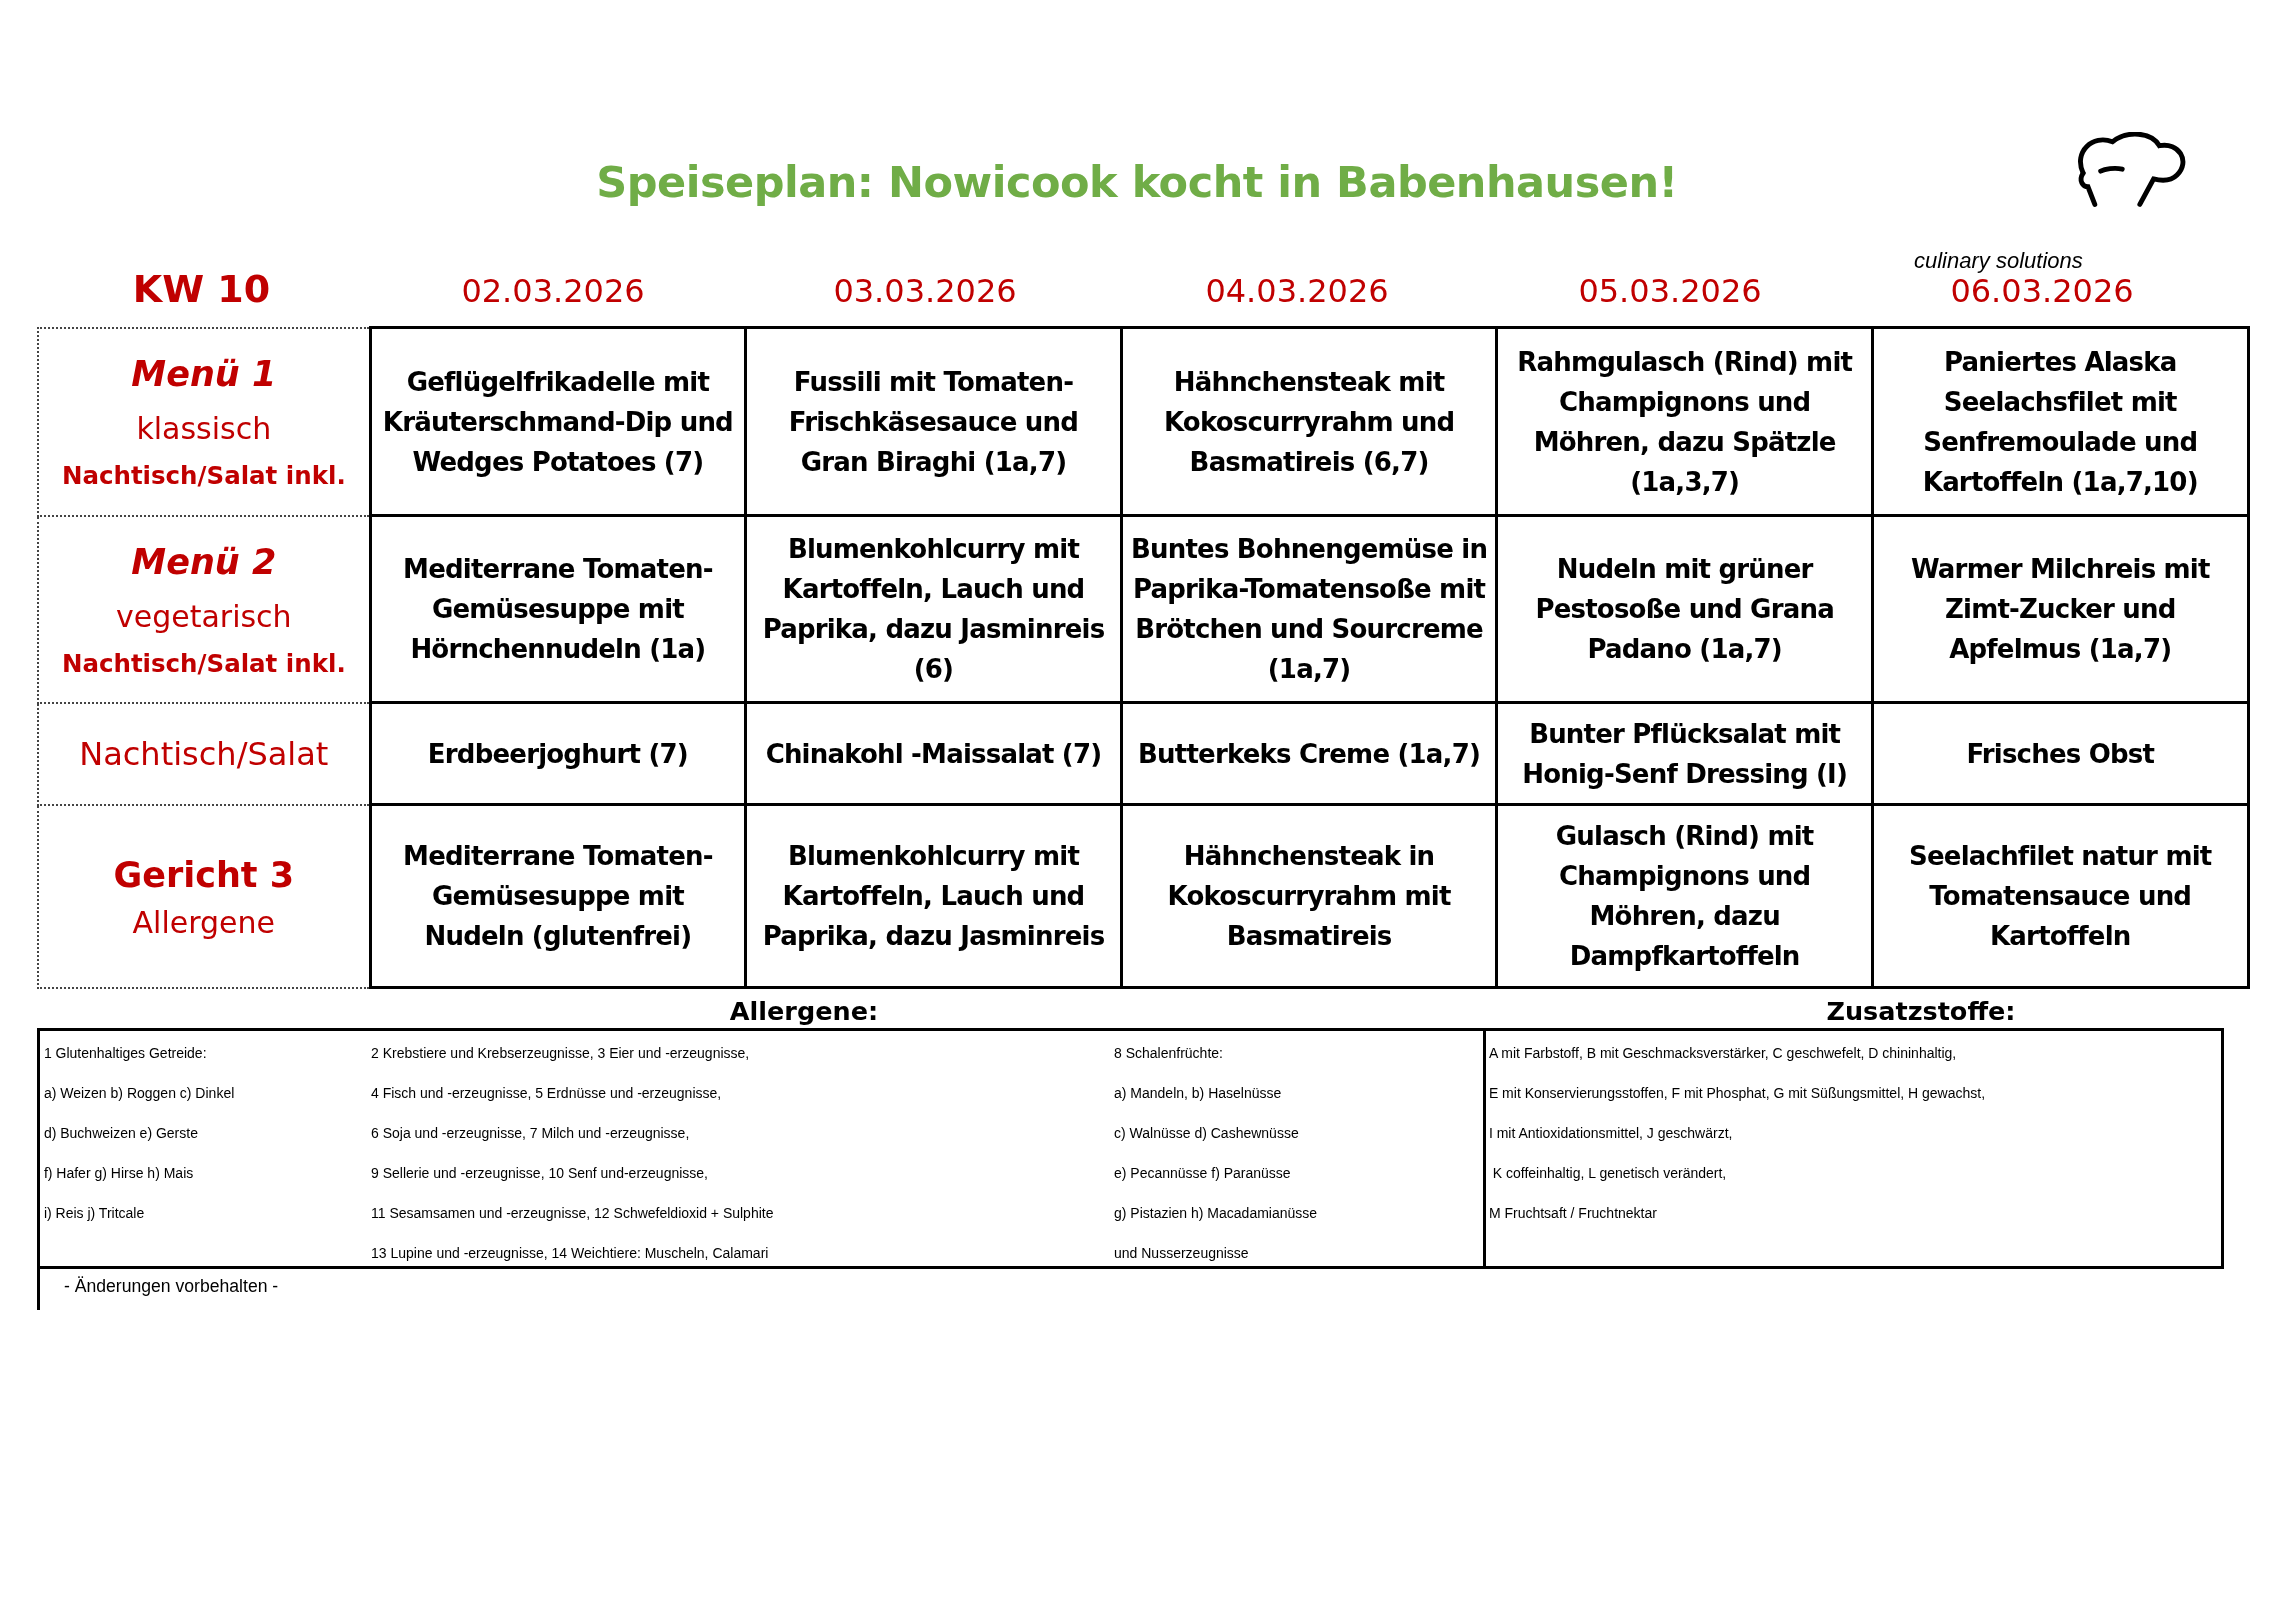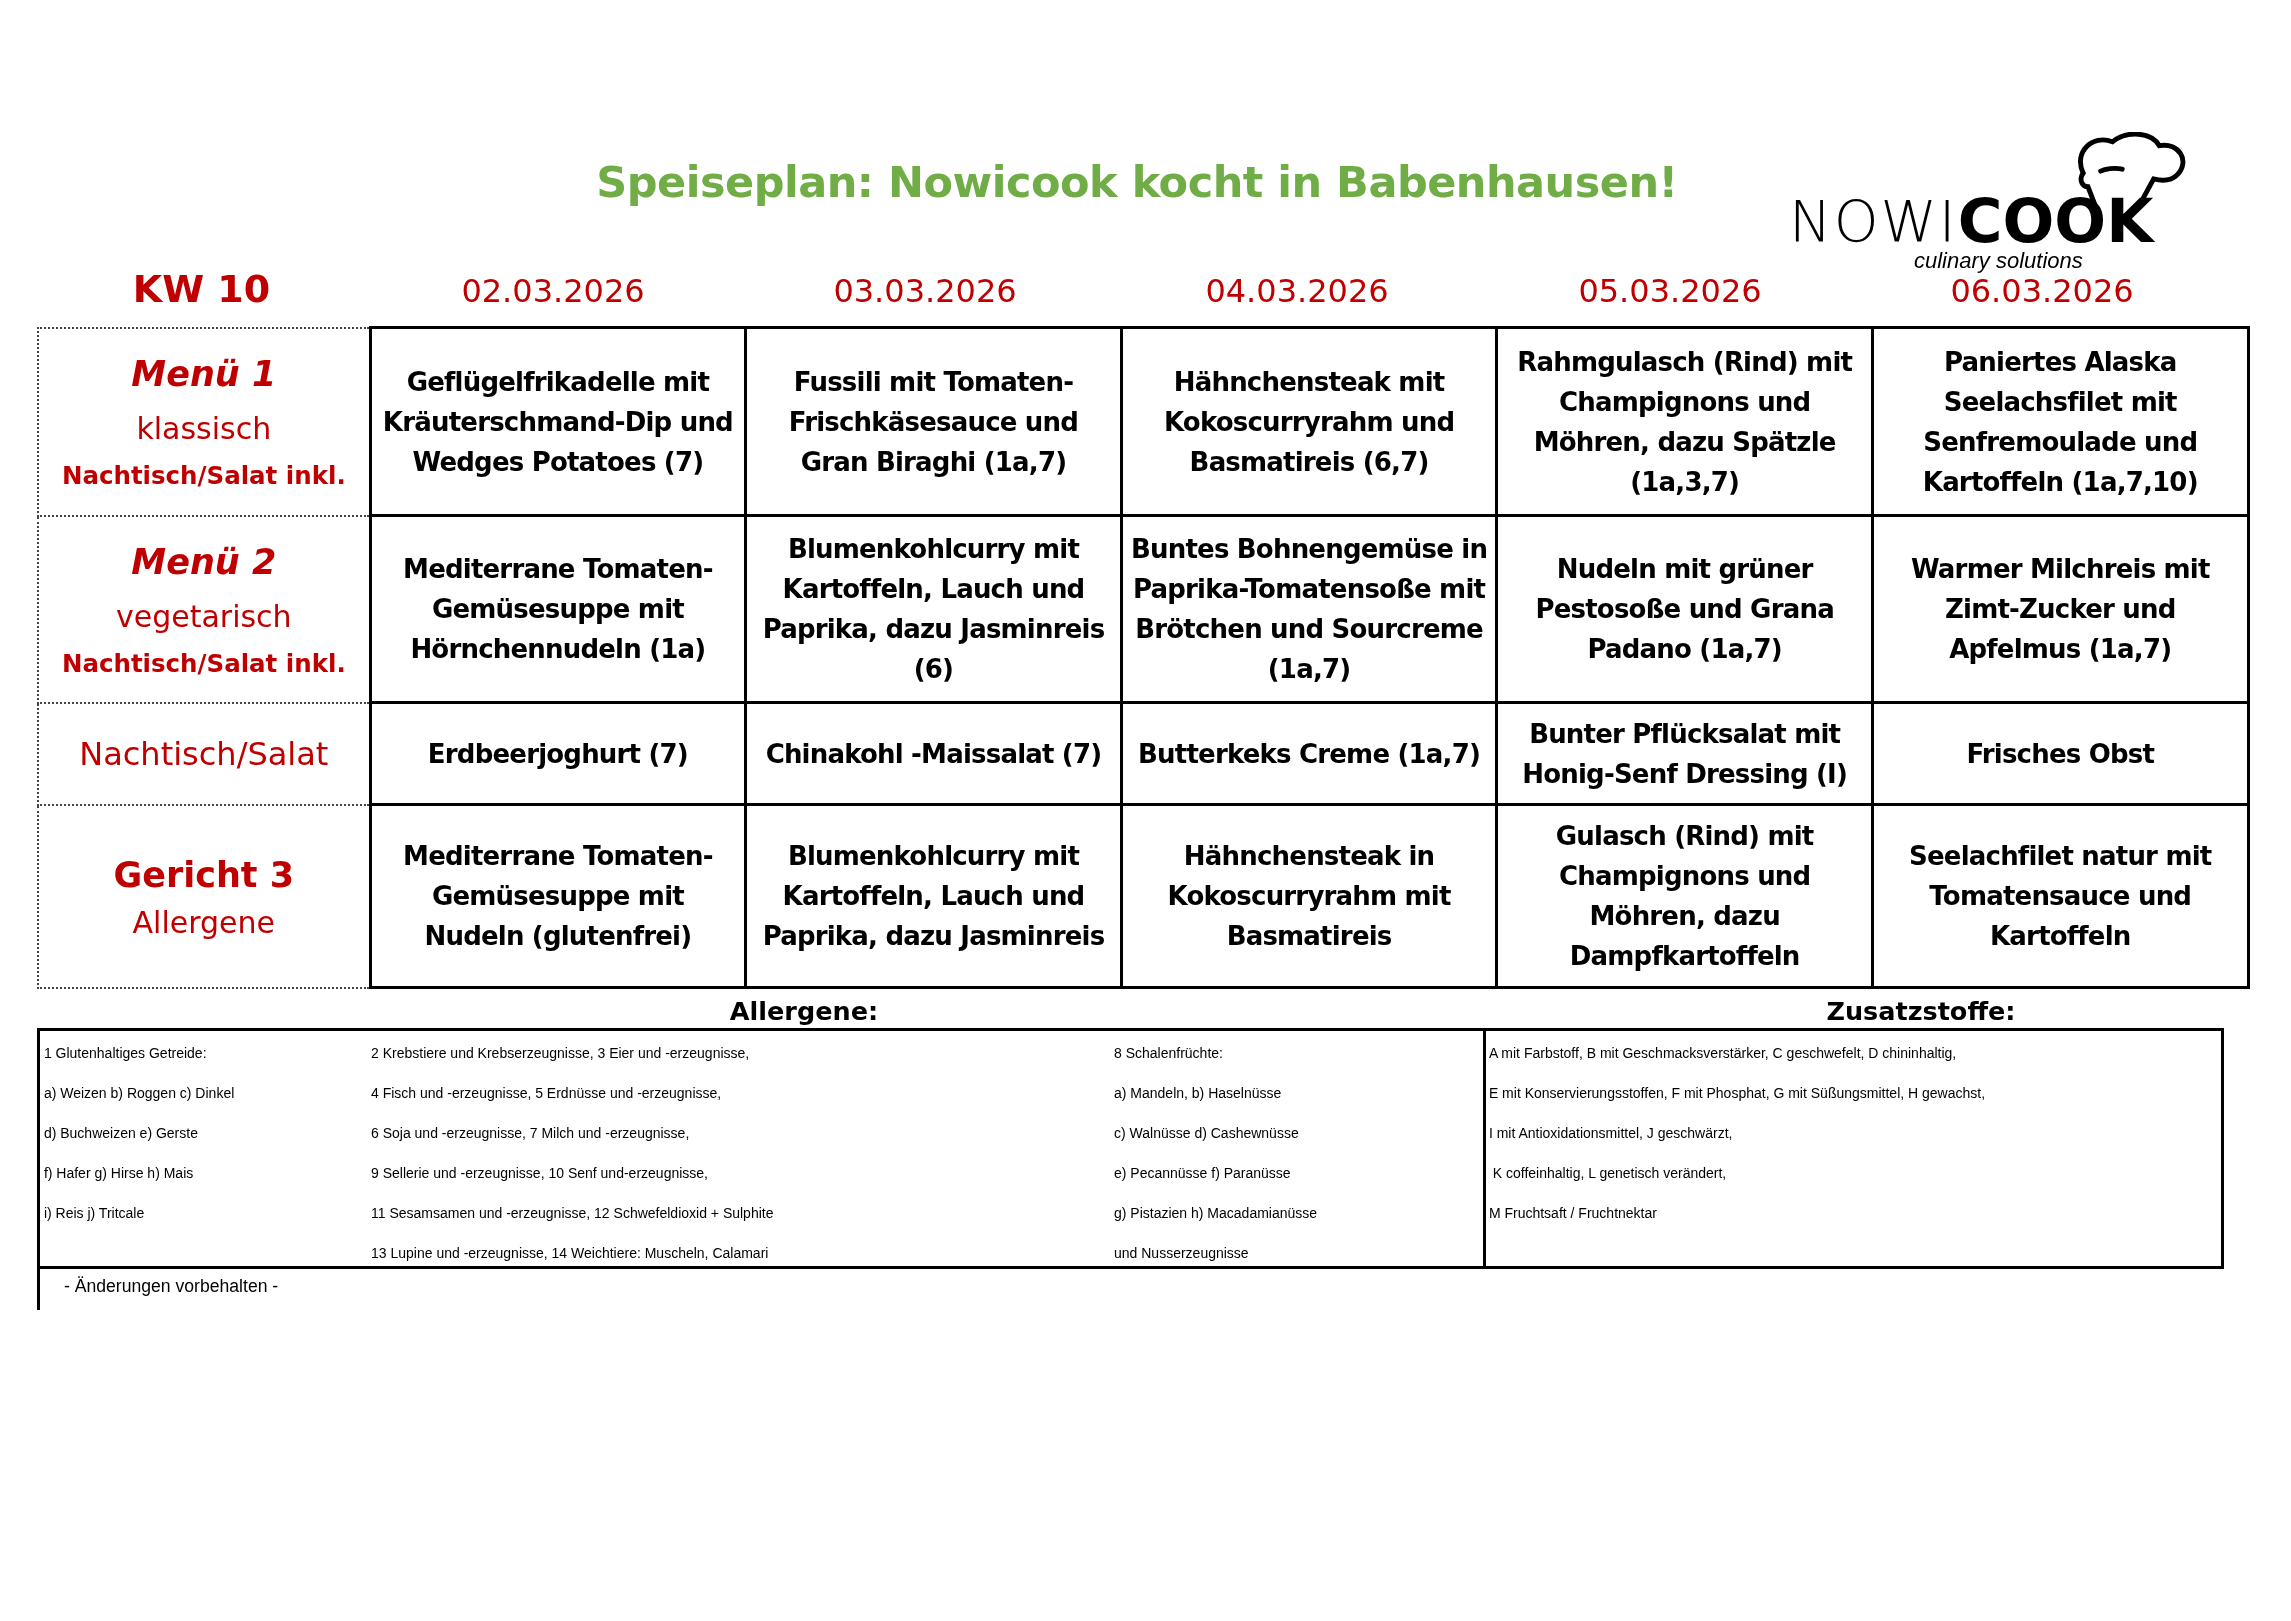"NOWICOOK" div.abs { html: <div> <span>NOWI</span><span>COOK</span> </div> -> none }
